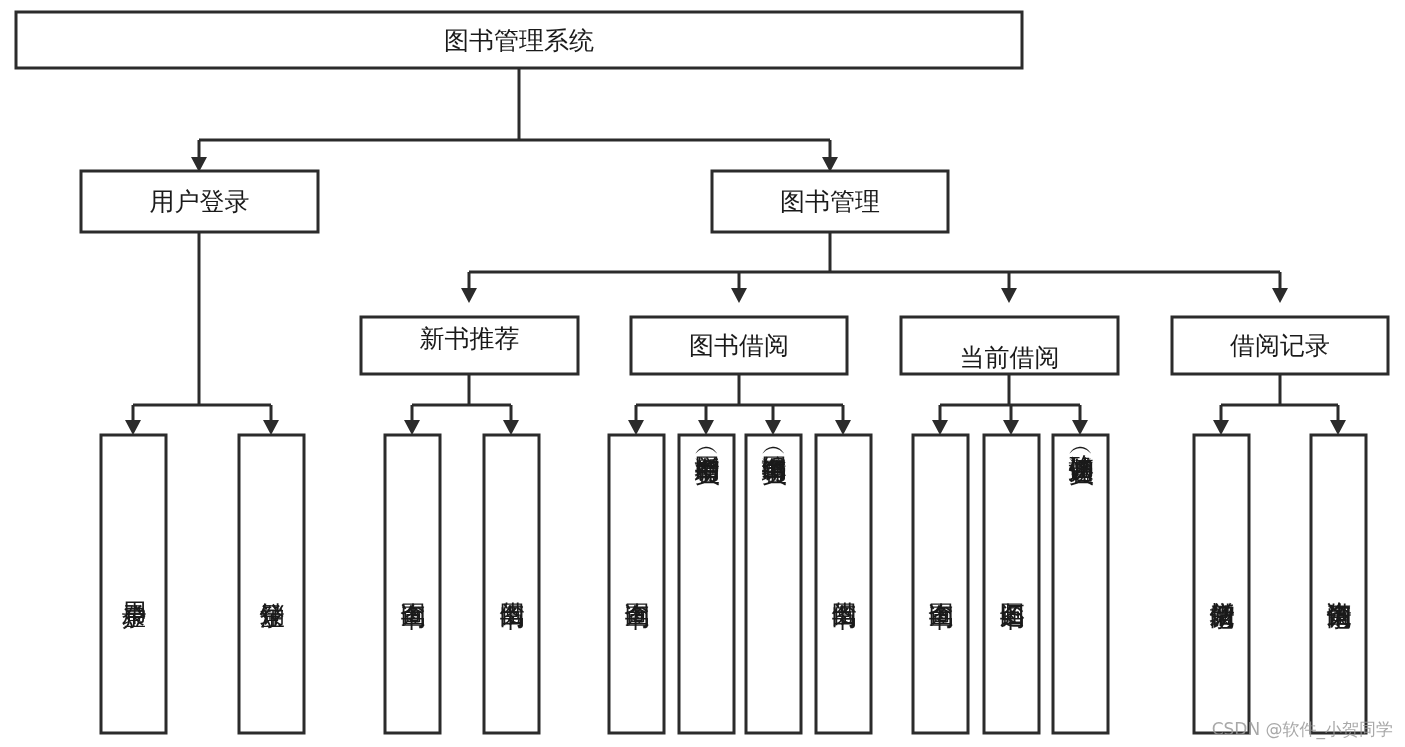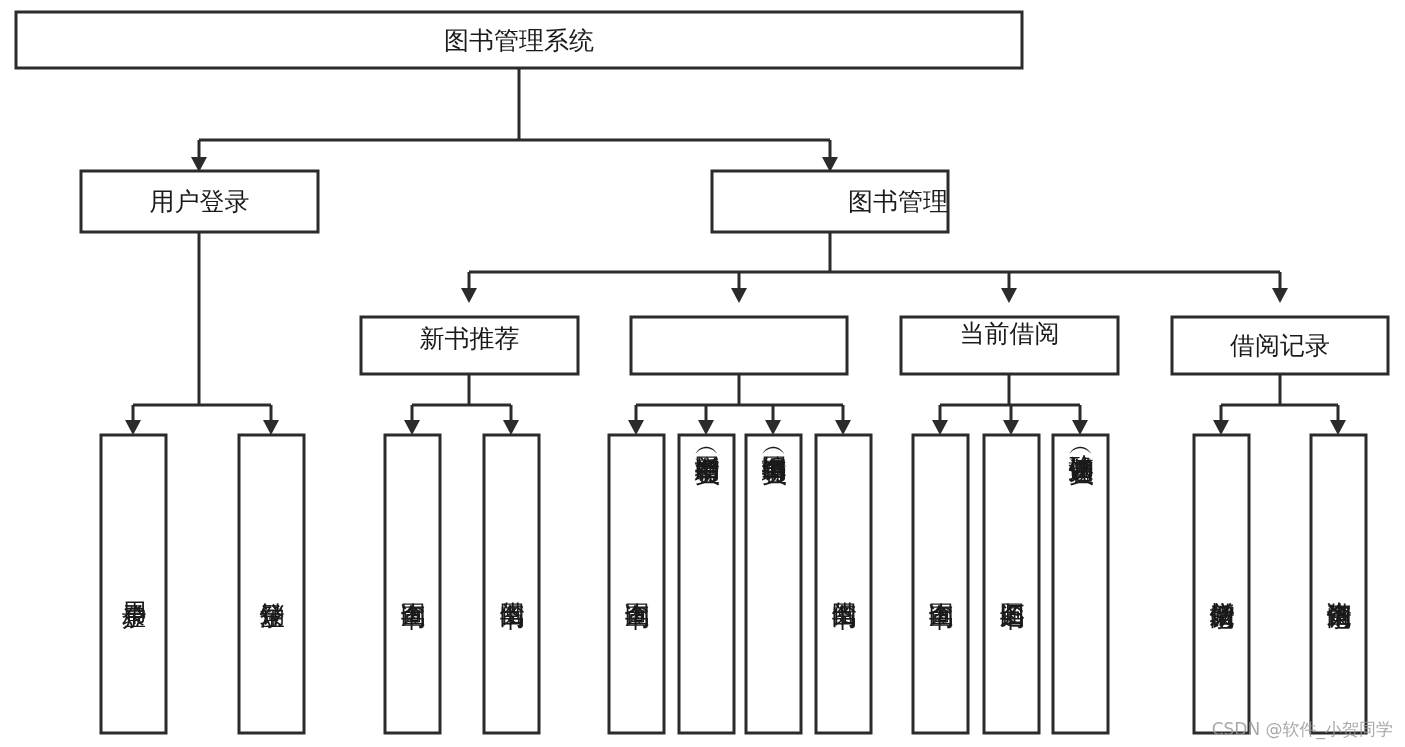"图书管理" div.htext-wrap { justify-content: flex-end -> none }
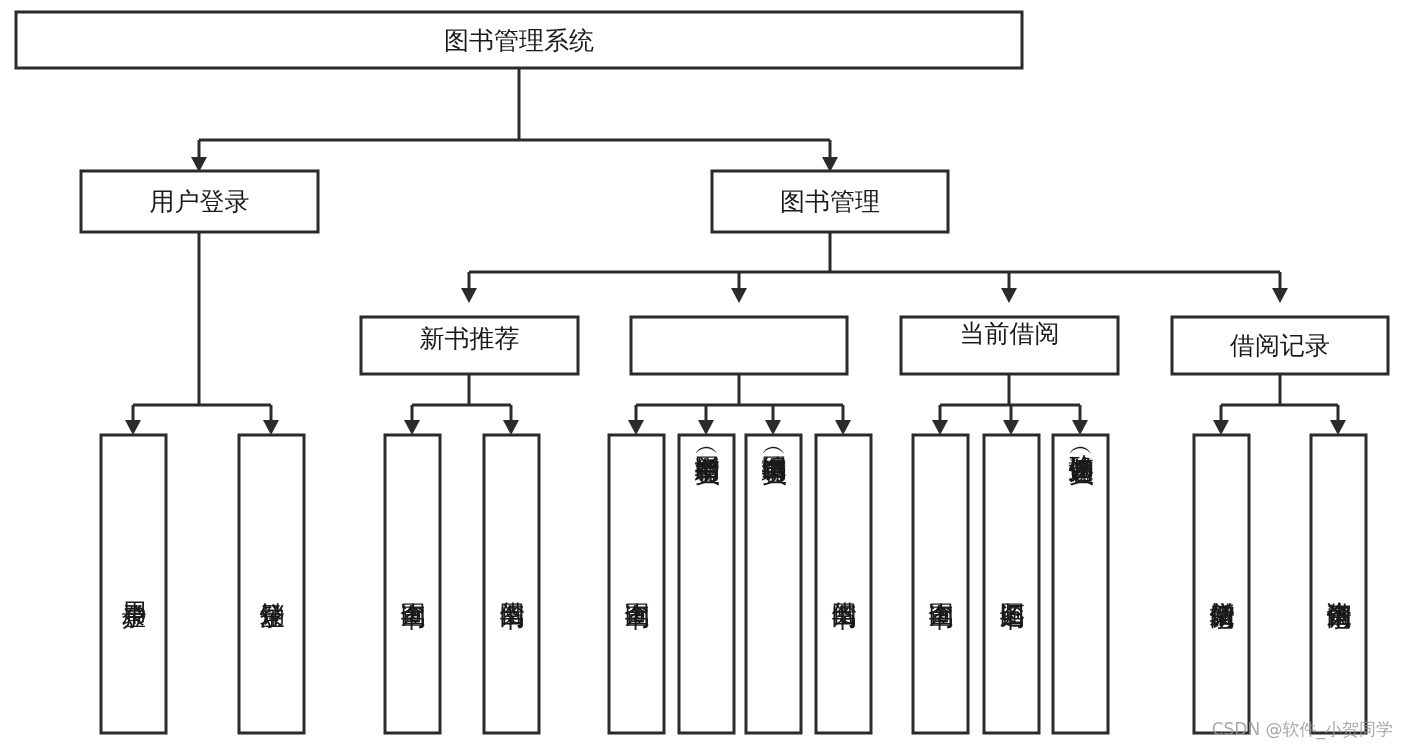"图书借阅" div.htext-wrap { html: none -> <div> <span>图书借阅</span> </div> }
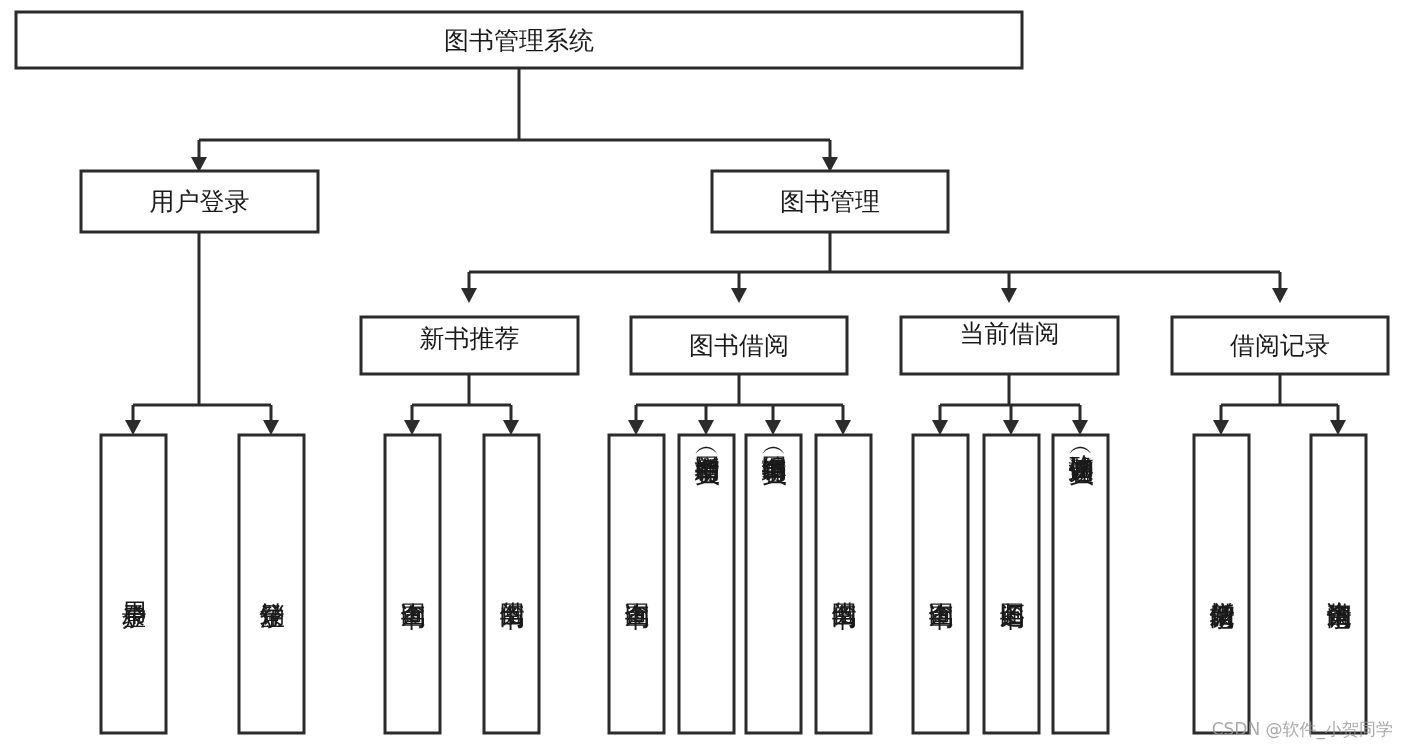"当前借阅" div.htext-wrap { top: 305px -> 329px }
